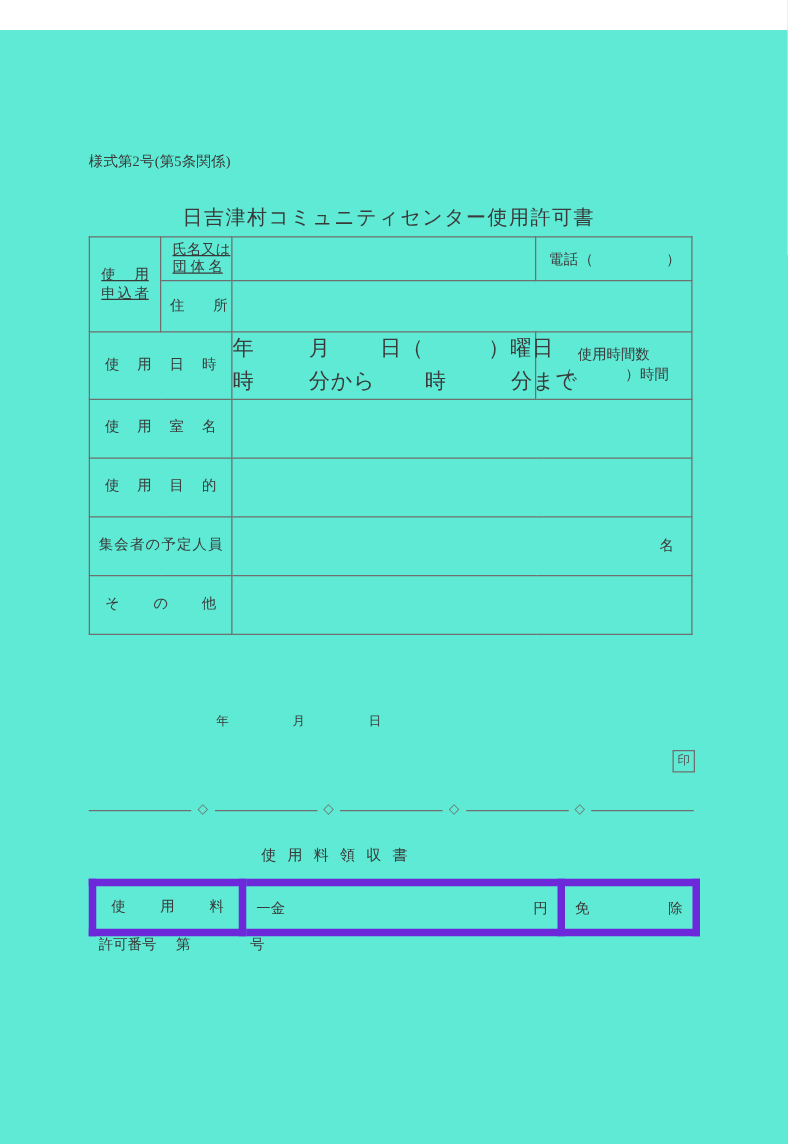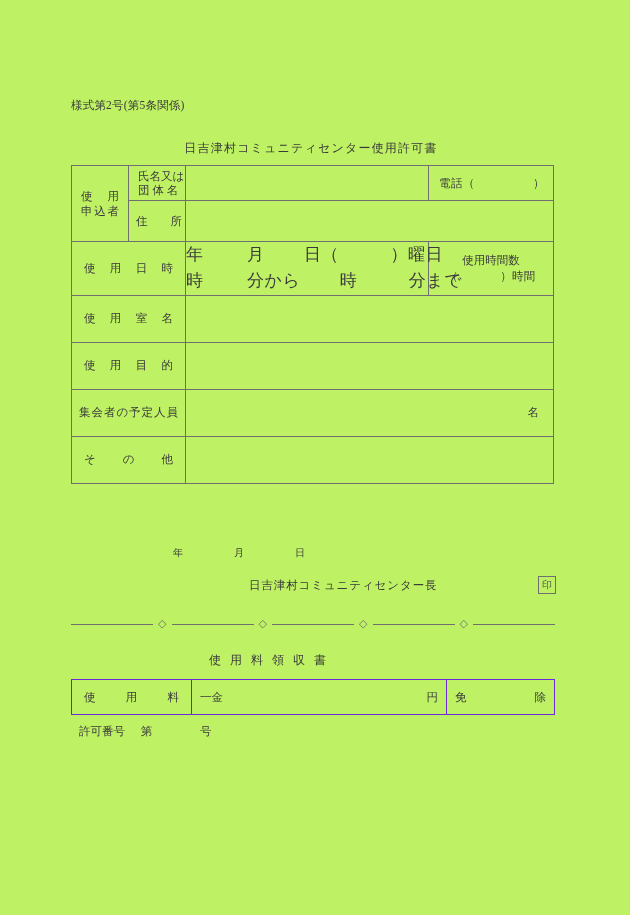"様式第2号(第5条関係)" .page { background: #bef264 -> #5eead4; margin-top: none -> 24px }
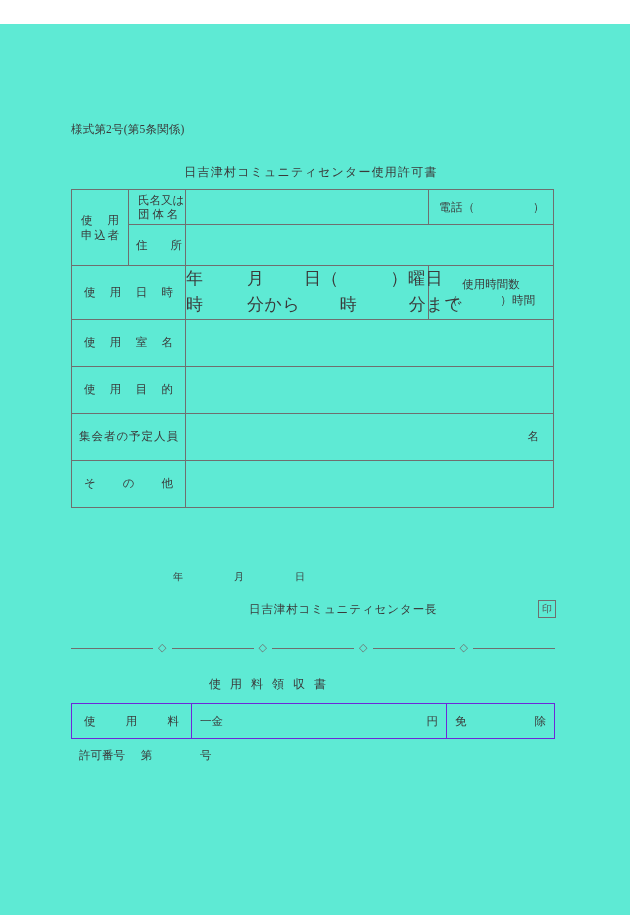"日吉津村コミュニティセンター使用許可書" .doc-title { font-size: 12px -> 16px }
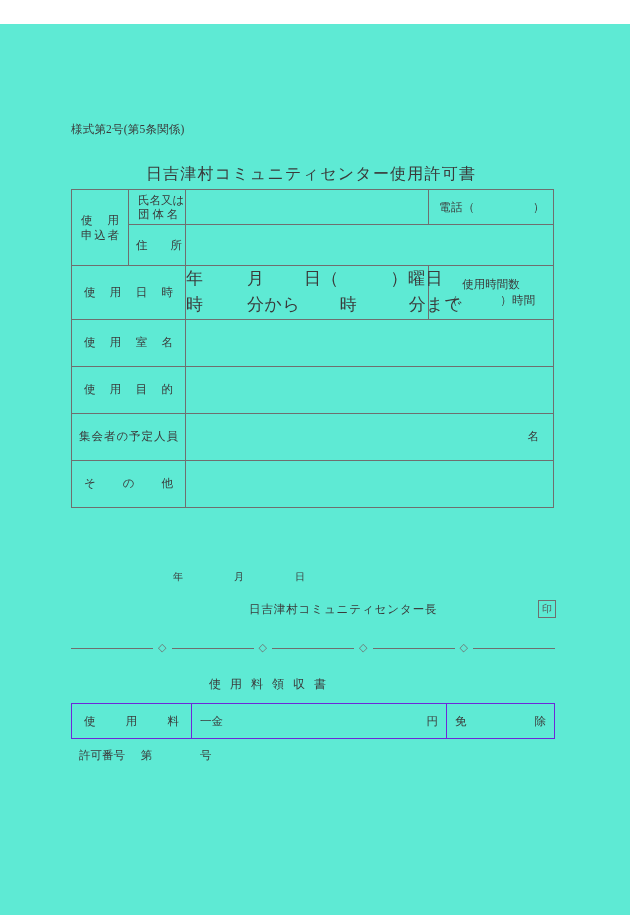"氏名又は" .stack-line { text-decoration: none -> underline }
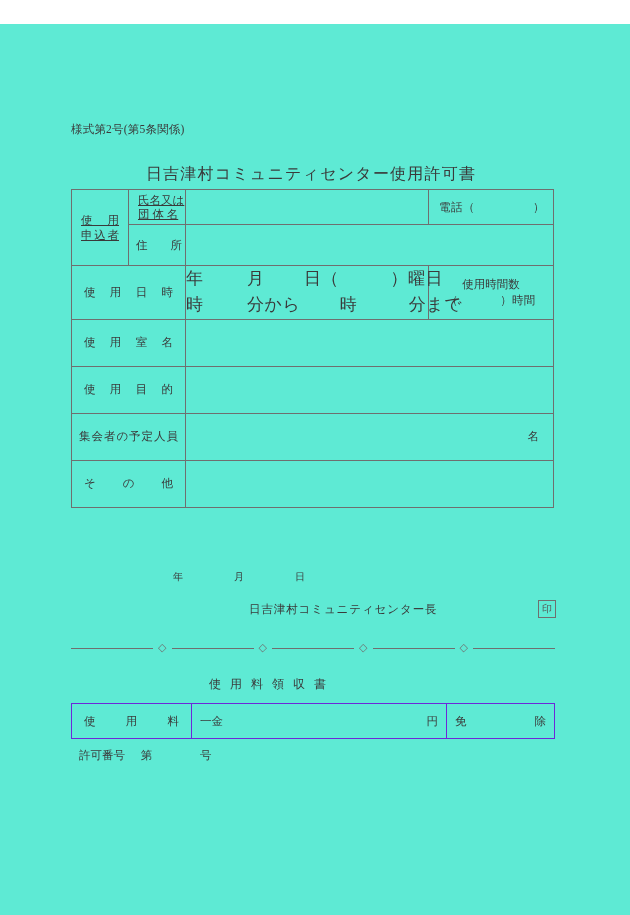"日吉津村コミュニティセンター長" div.signature { html: <div>日吉津村コミュニティセンター長</div> -> none }
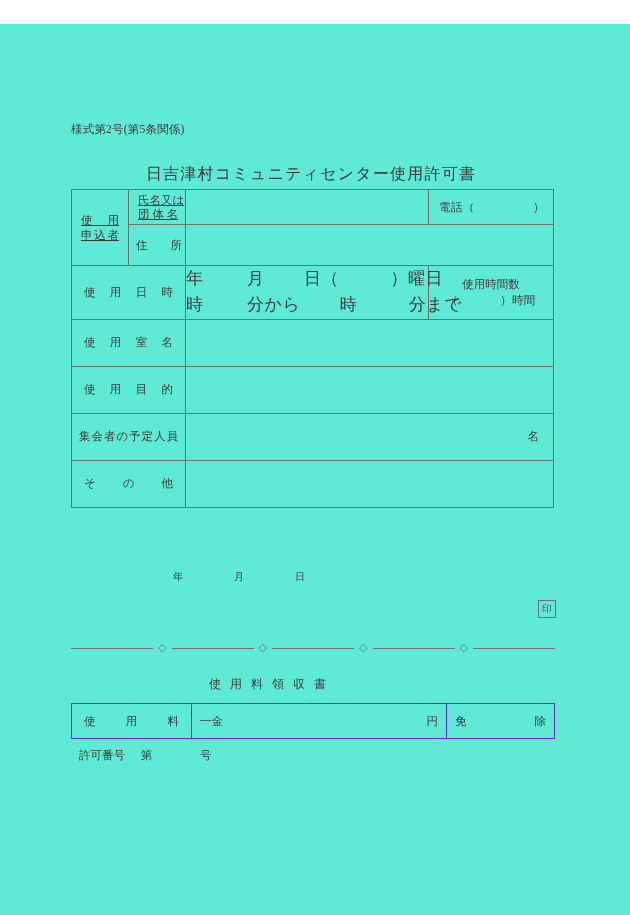"使 用 料" .receipt-table td { border: 1px solid #6d28d9 -> 6px solid #6d28d9 }
